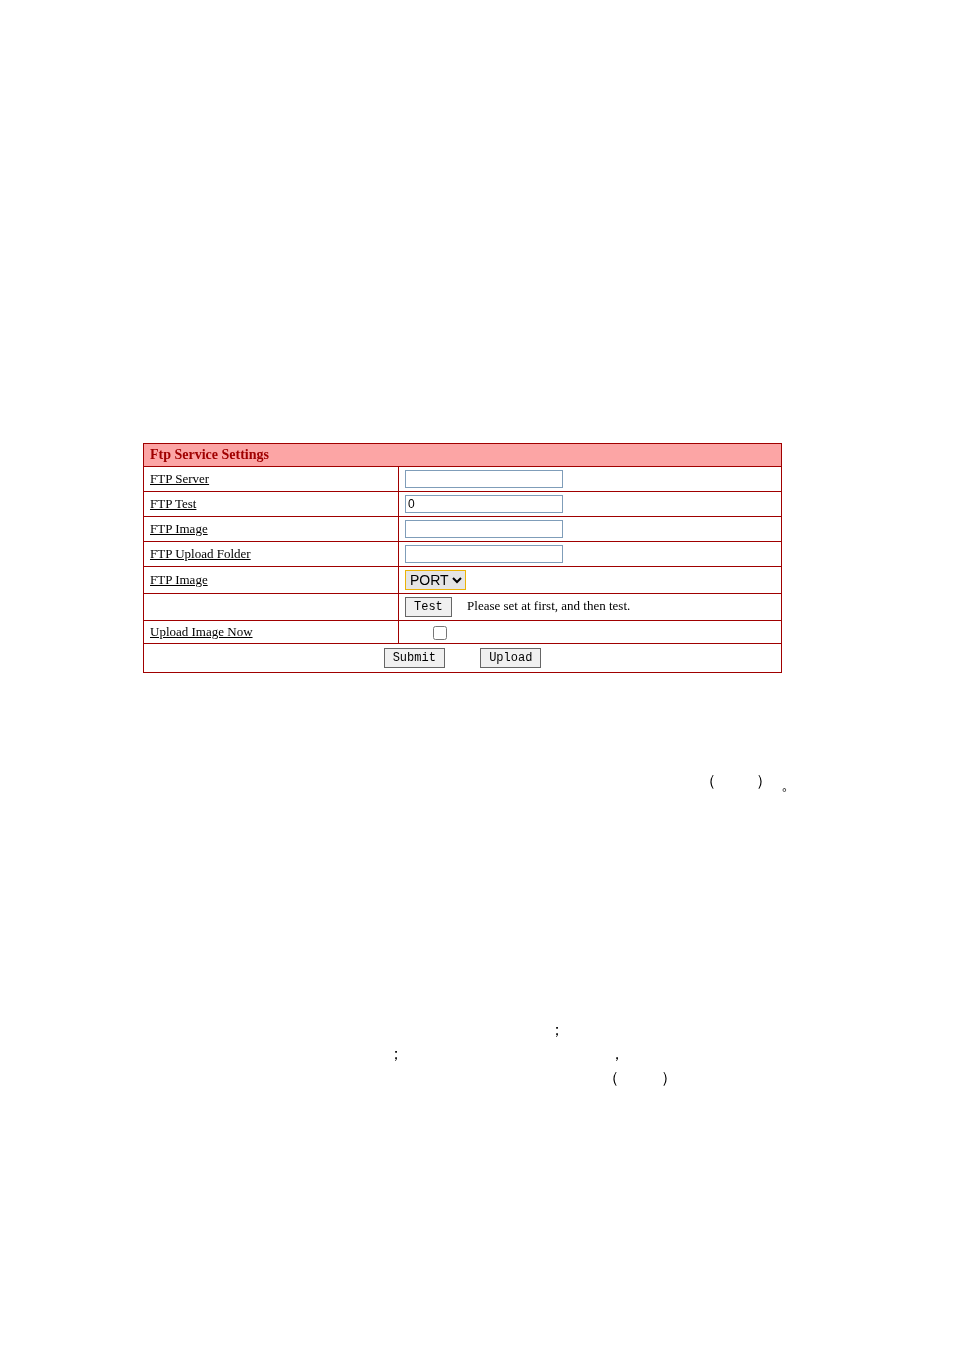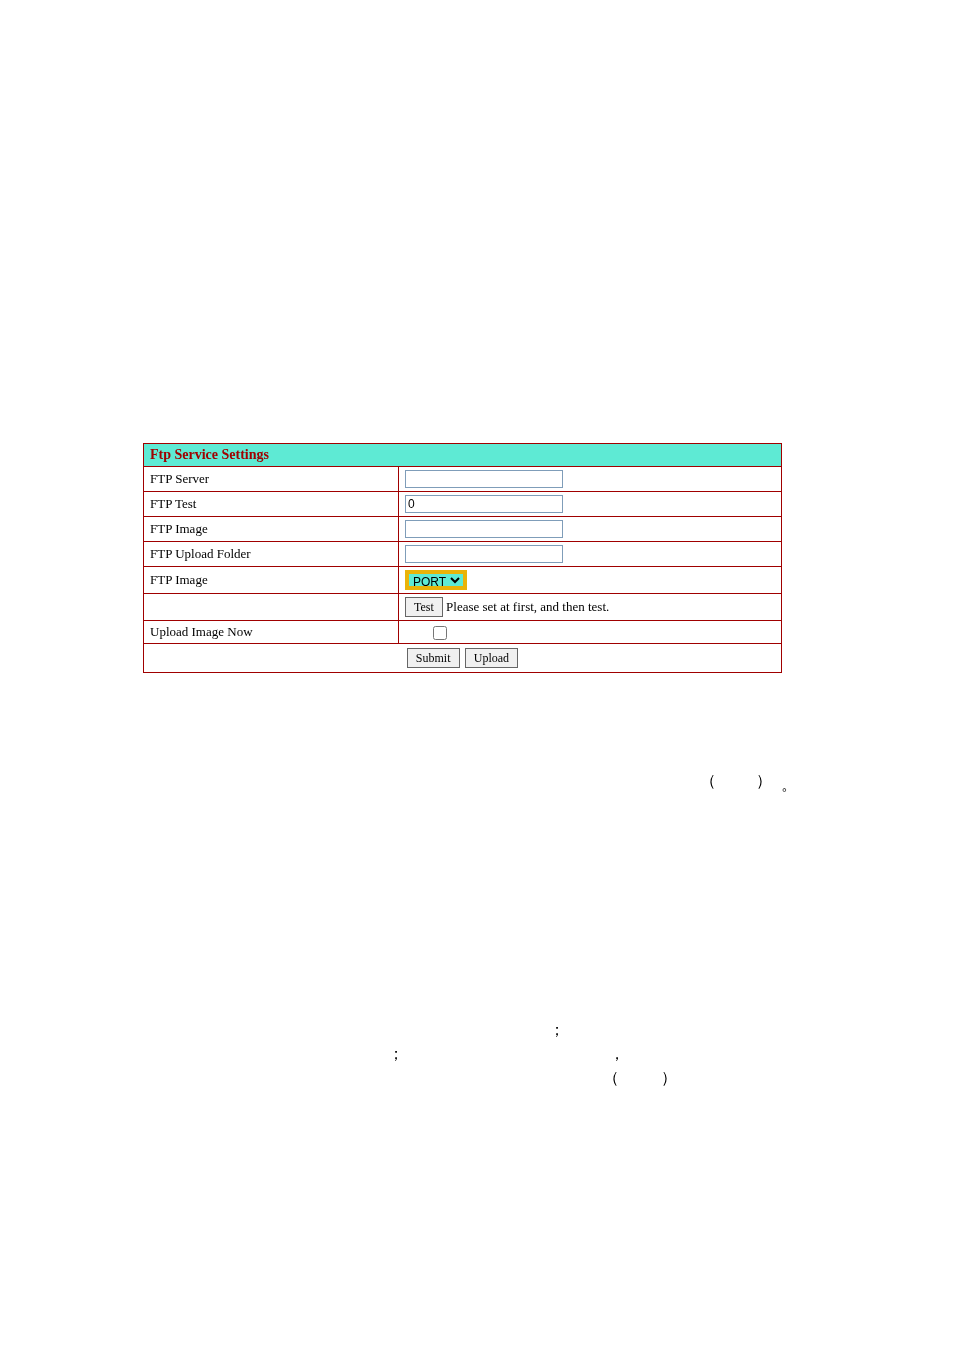"Ftp Service Settings" .header-row td { background: #5eead4 -> #fca5a5 }
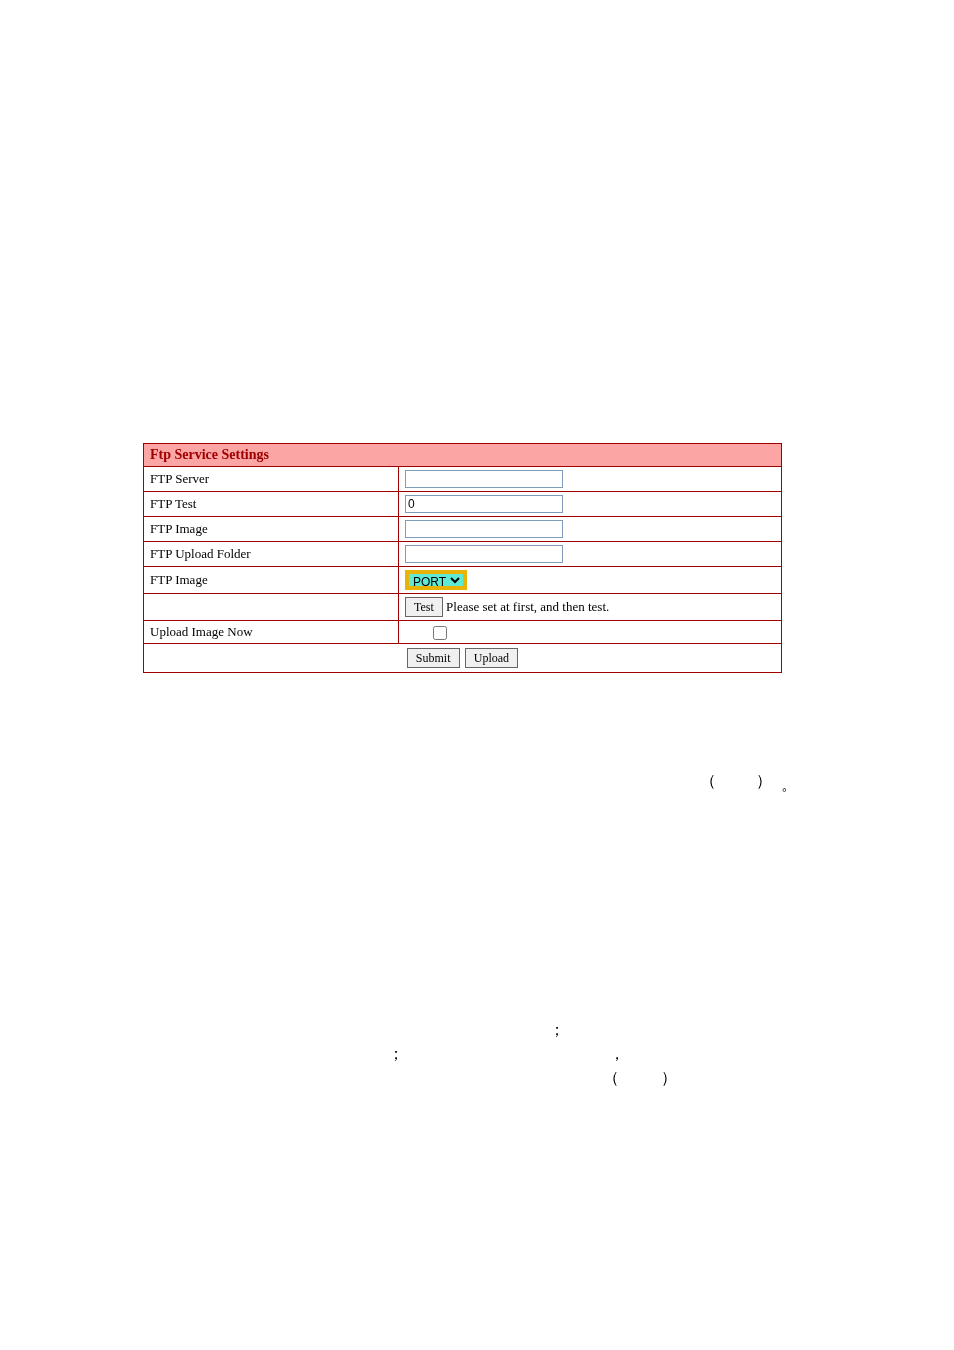"FTP Server" .label-cell { text-decoration: none -> underline }
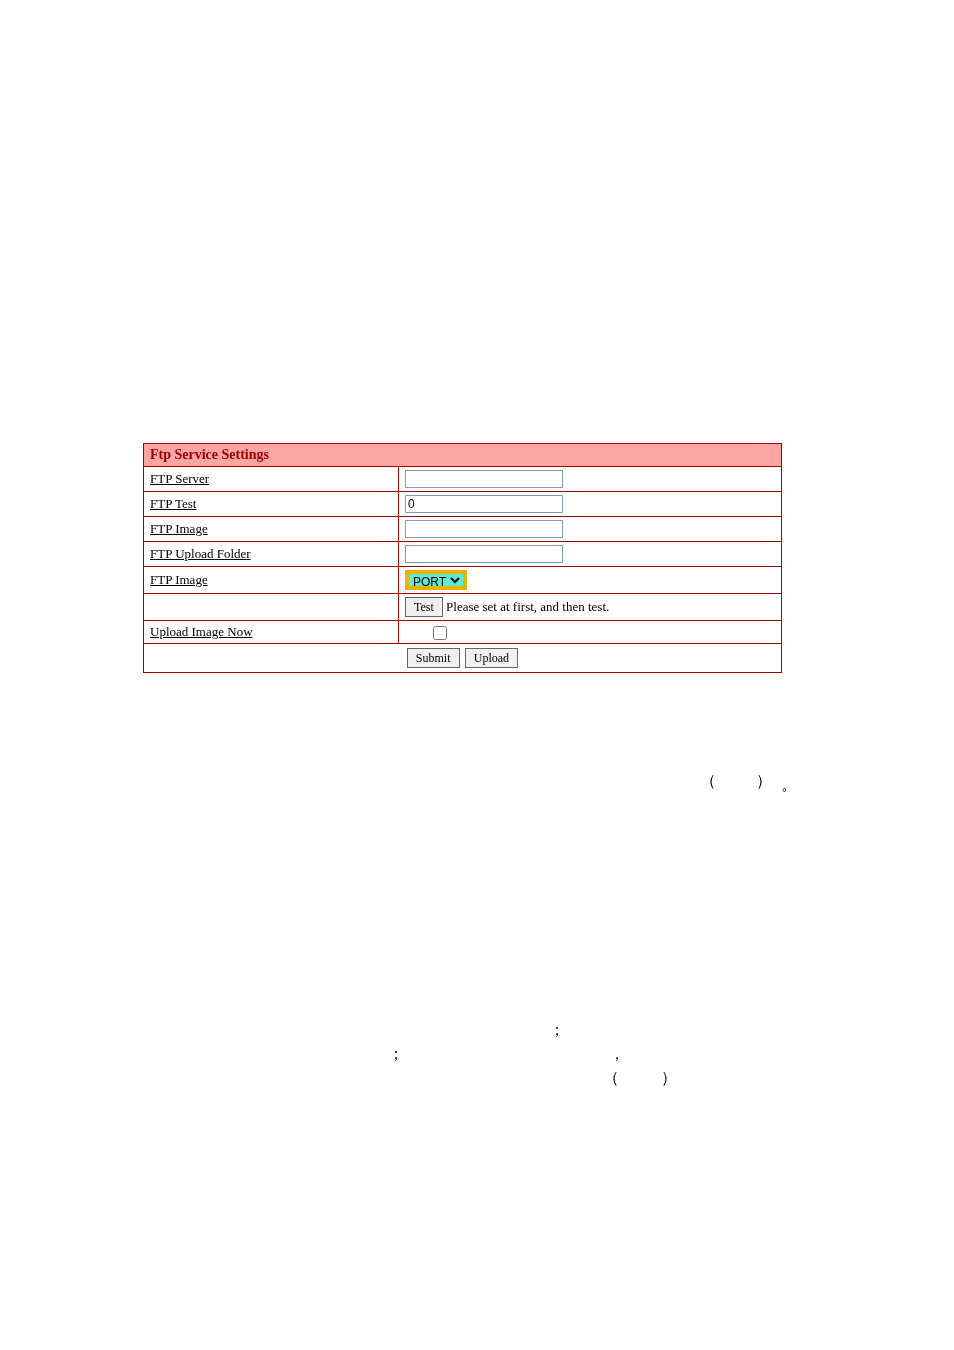"PORT" .select-input { background: #5eead4 -> #e5e5e5; border: 4px solid #eab308 -> 1px solid #eab308; font-size: 12px -> 14px }
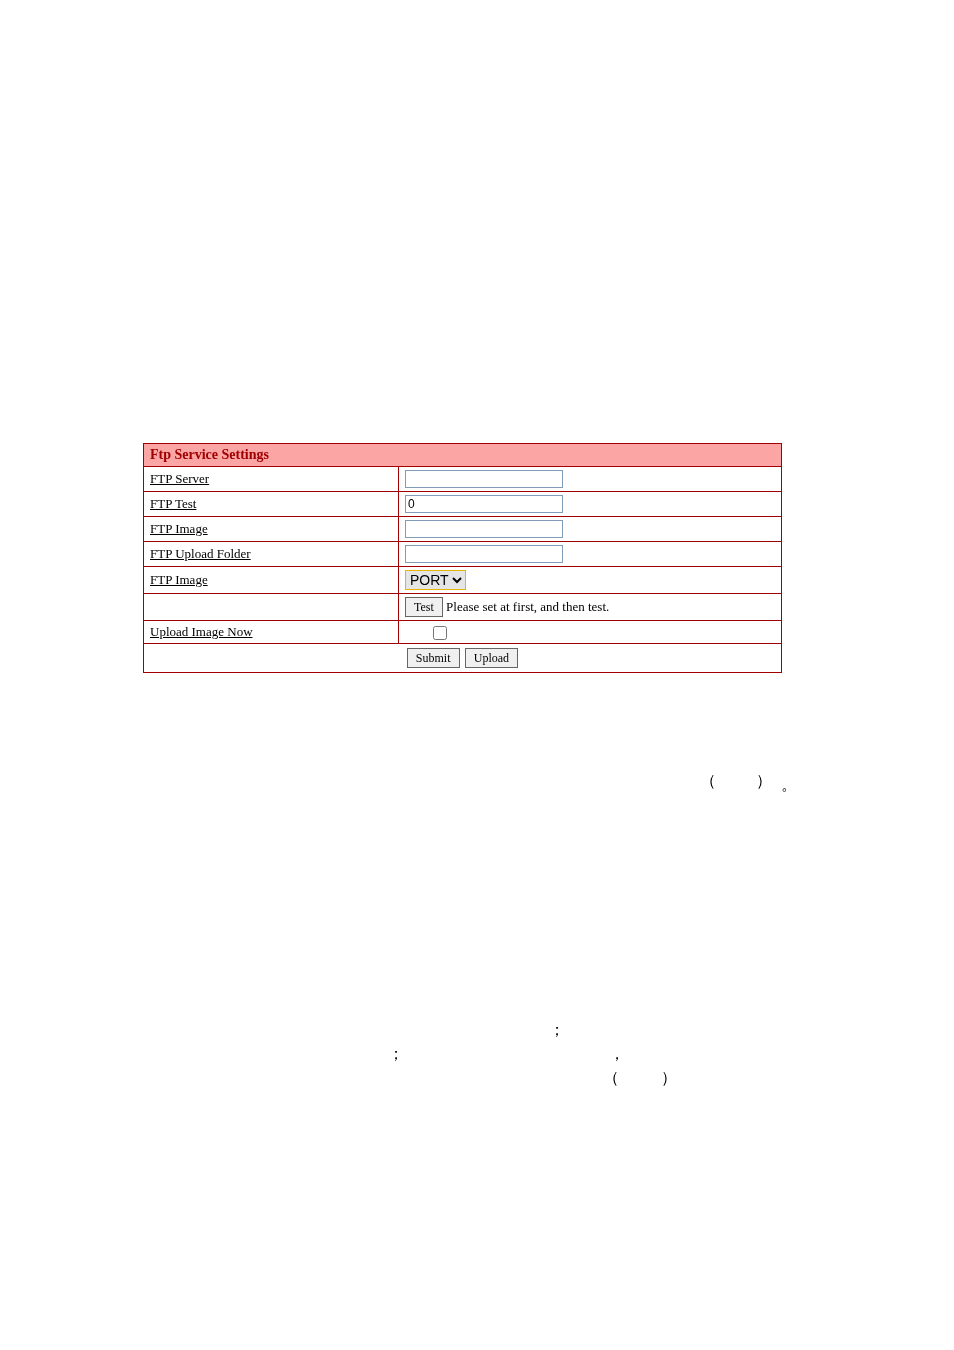"Test" .button { font-family: Liberation Serif, serif -> Liberation Mono, monospace }
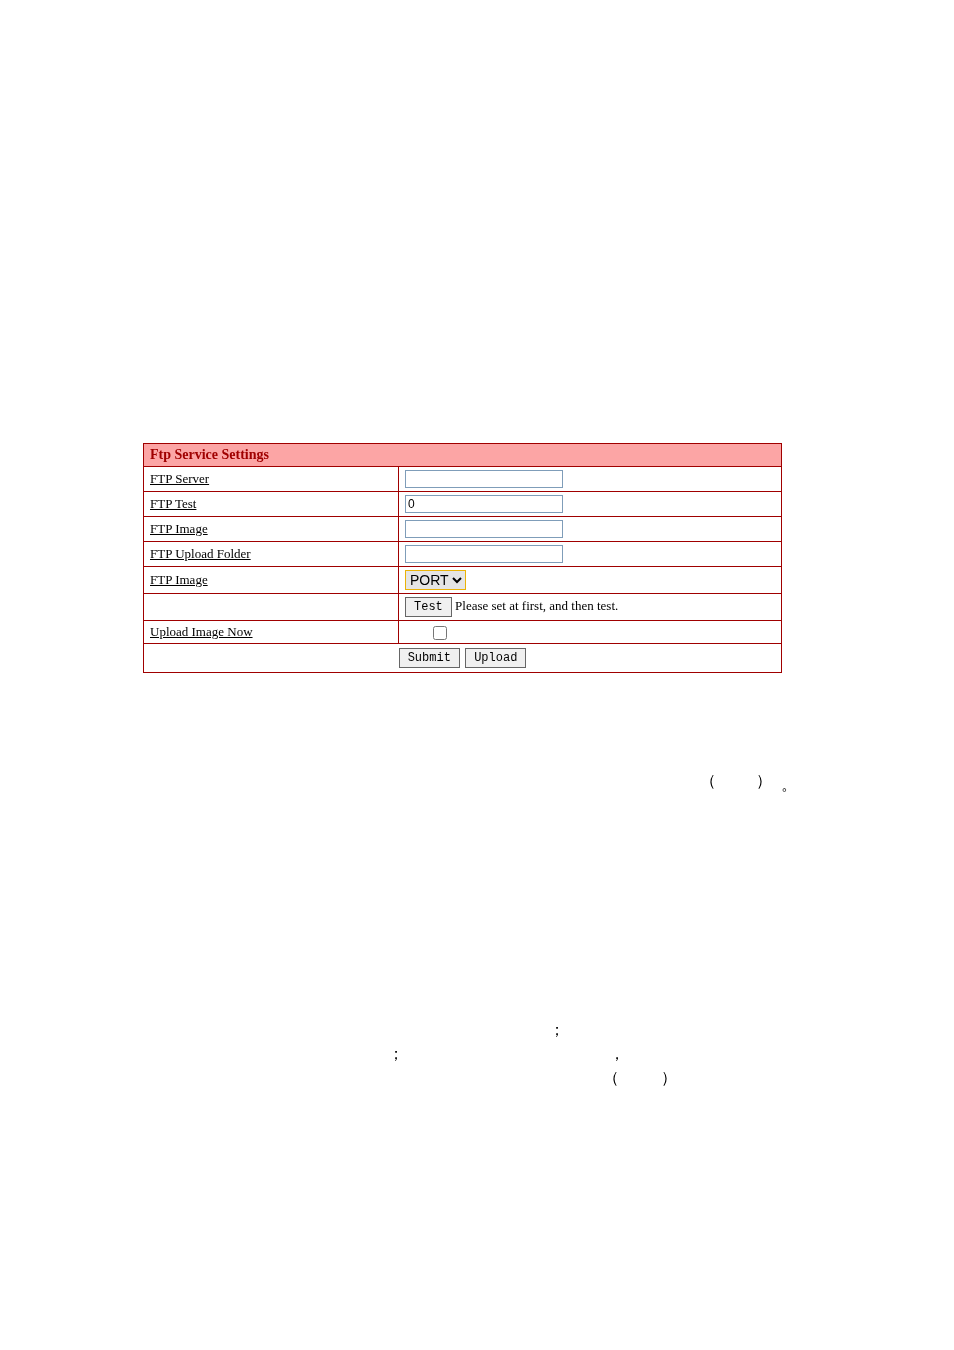"Please set at first, and" .test-row-text { margin-left: none -> 12px }
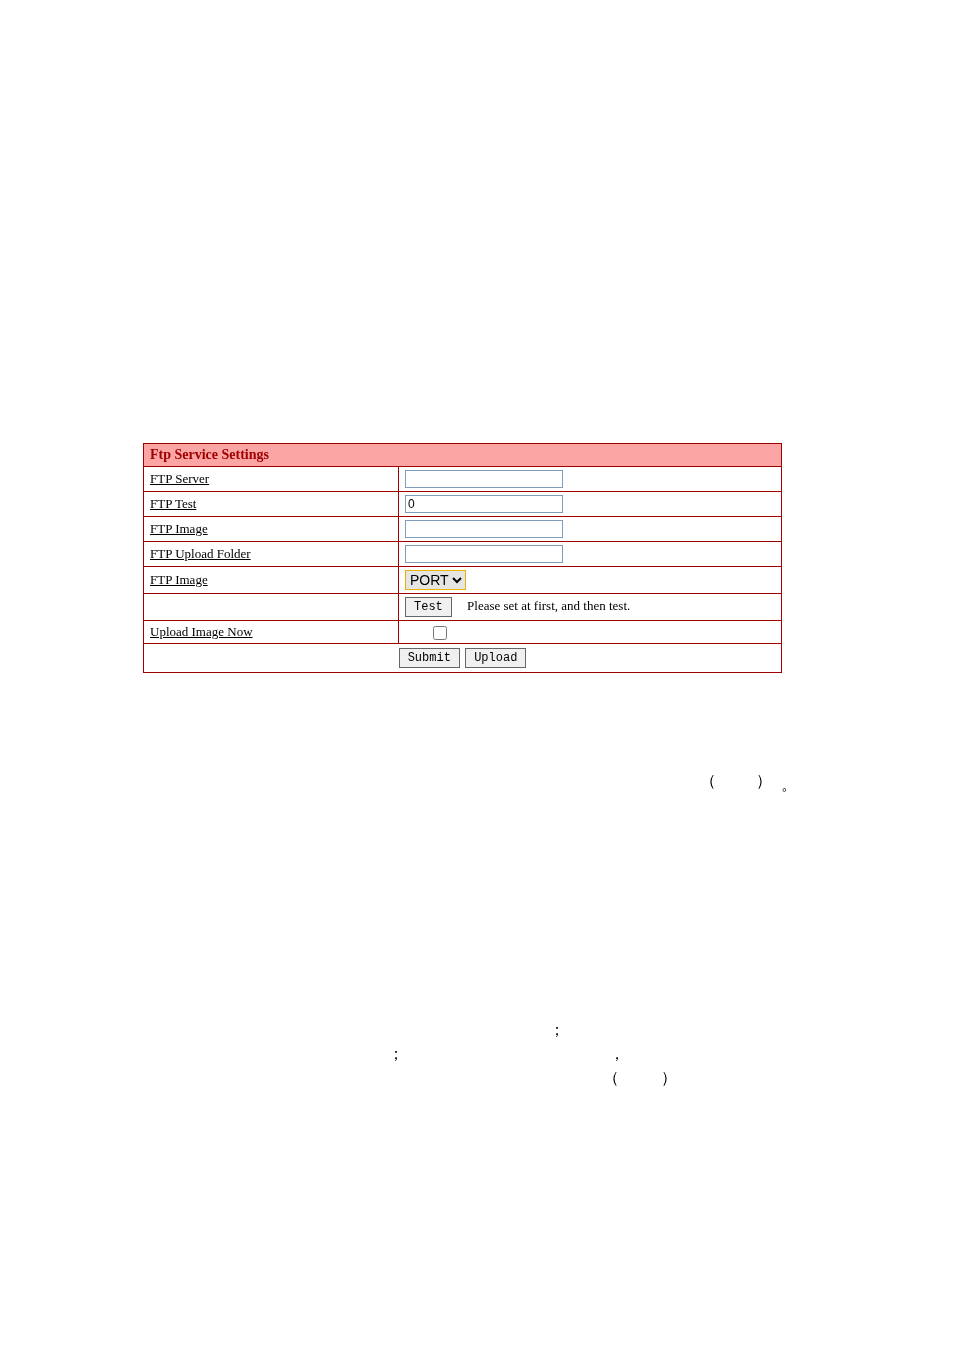"Submit" .footer-row button { margin: 0 1px -> 0 16px }
